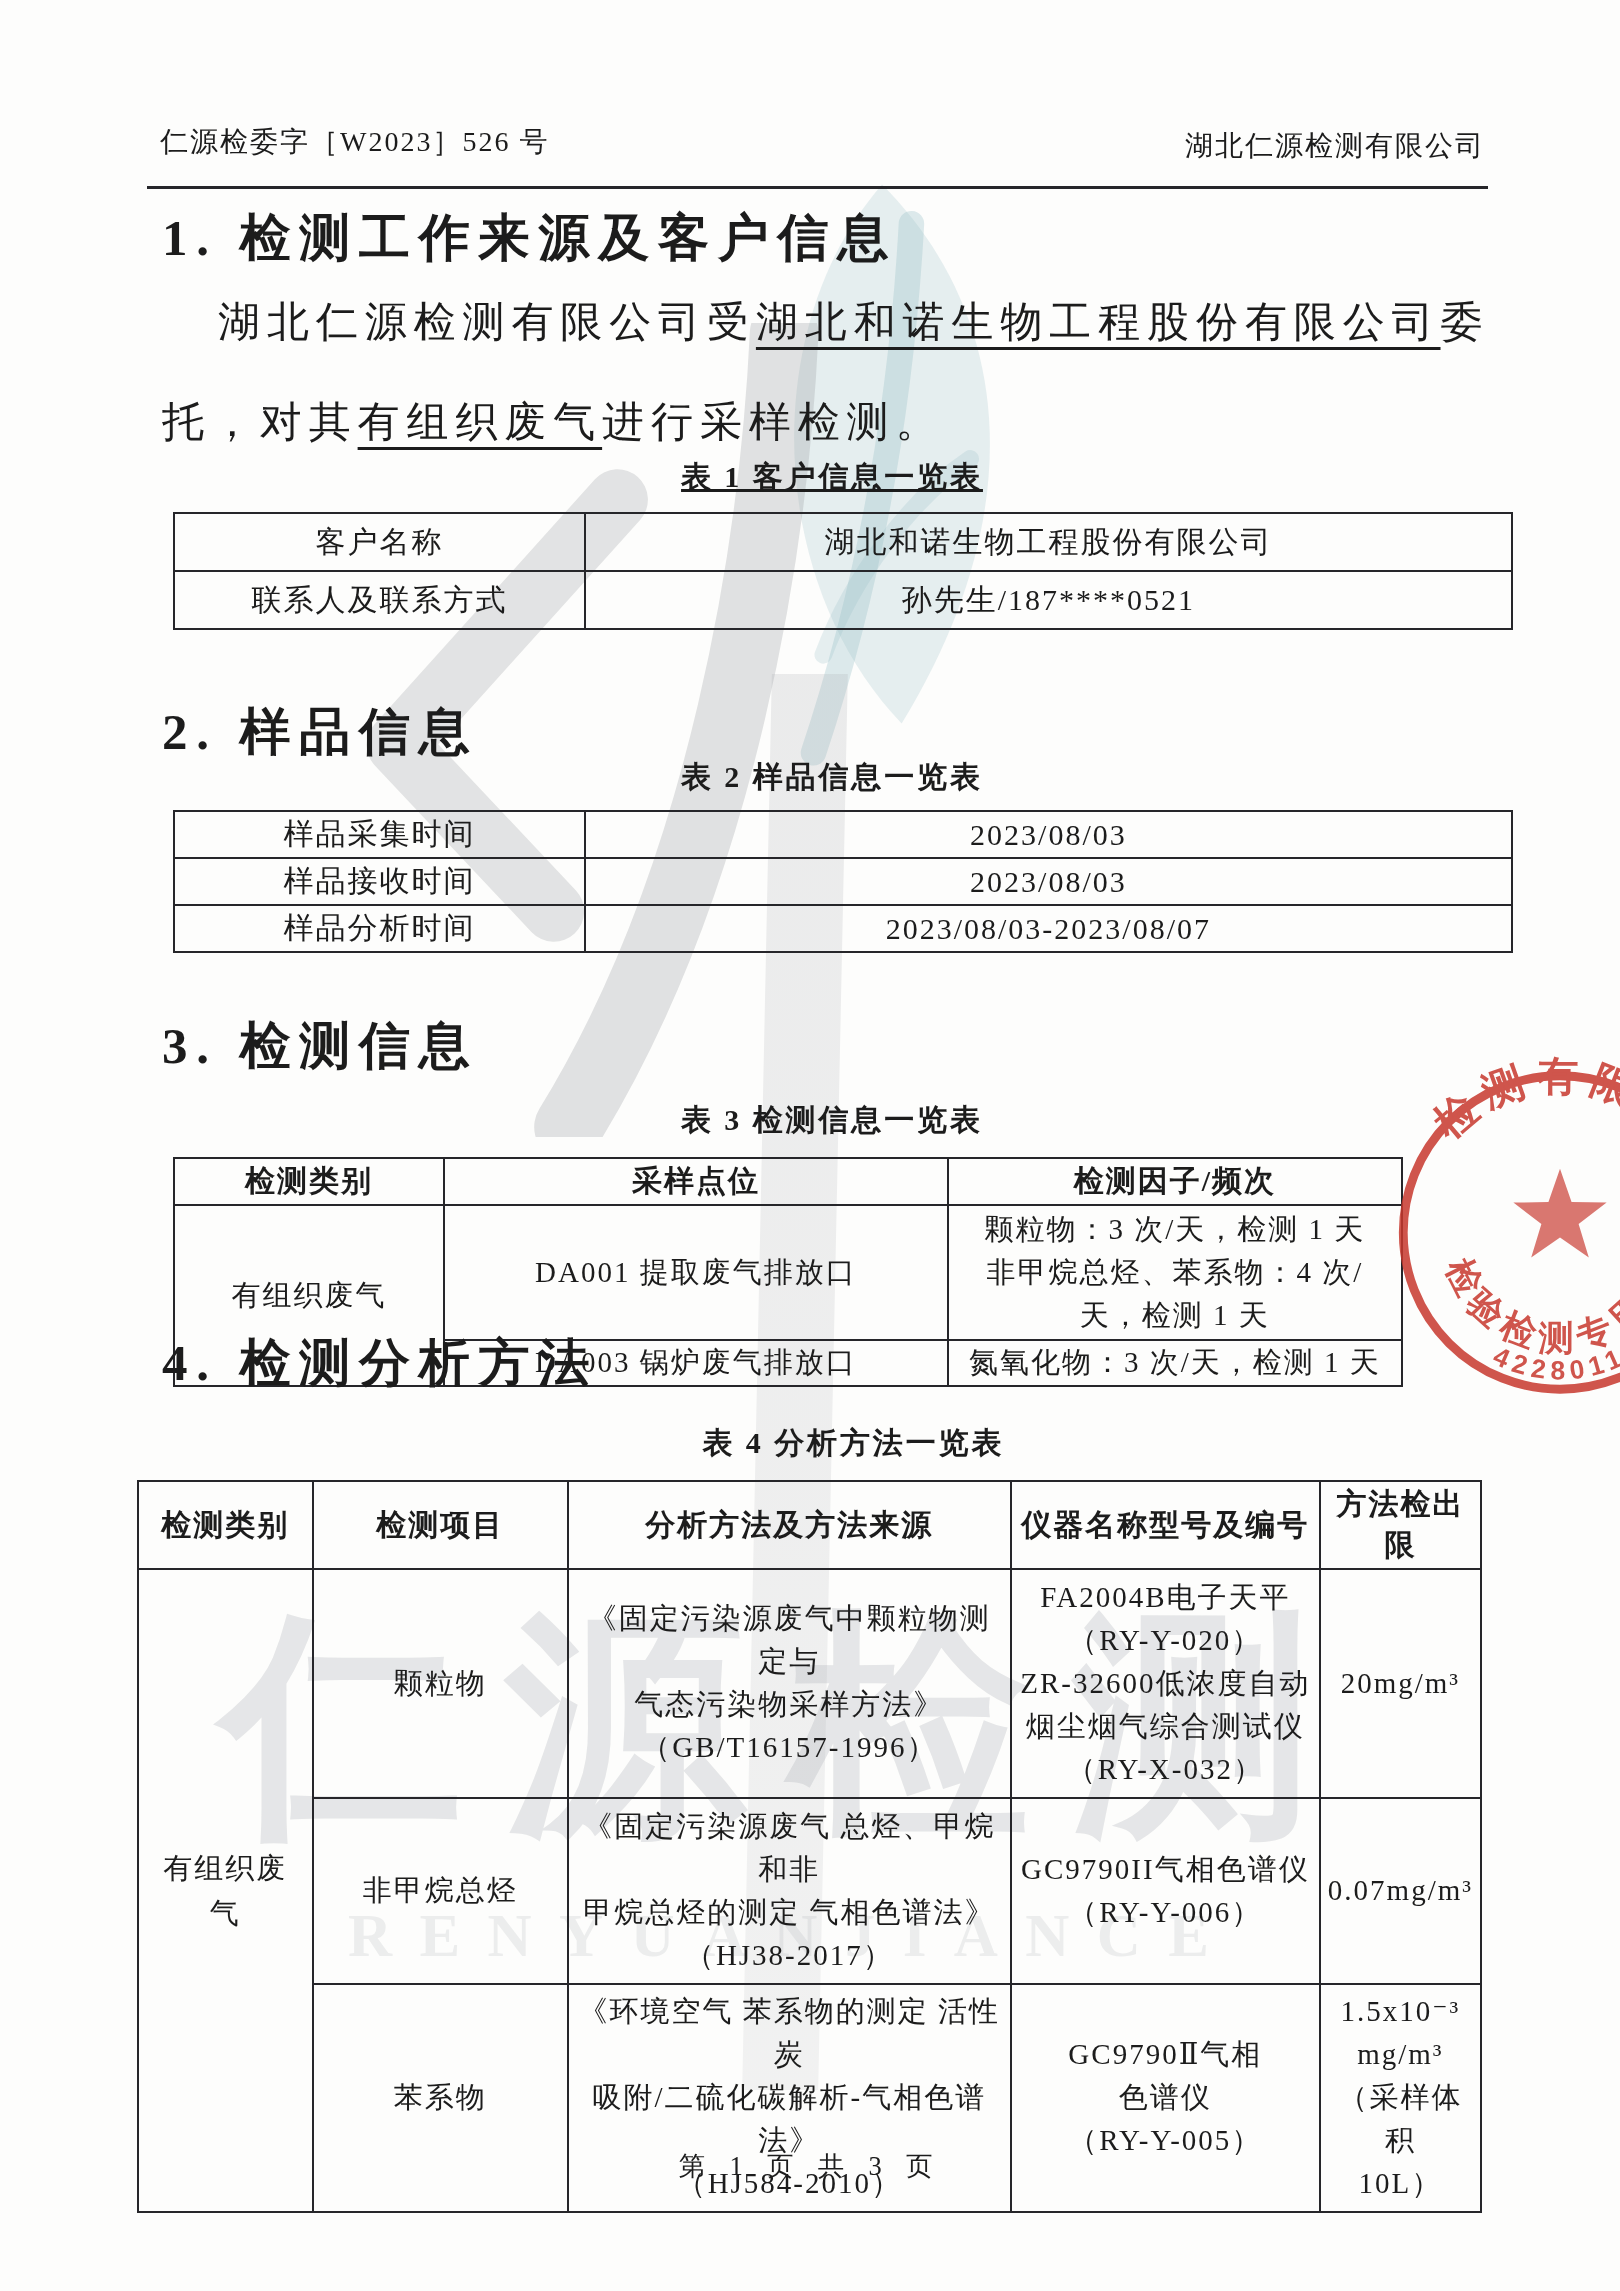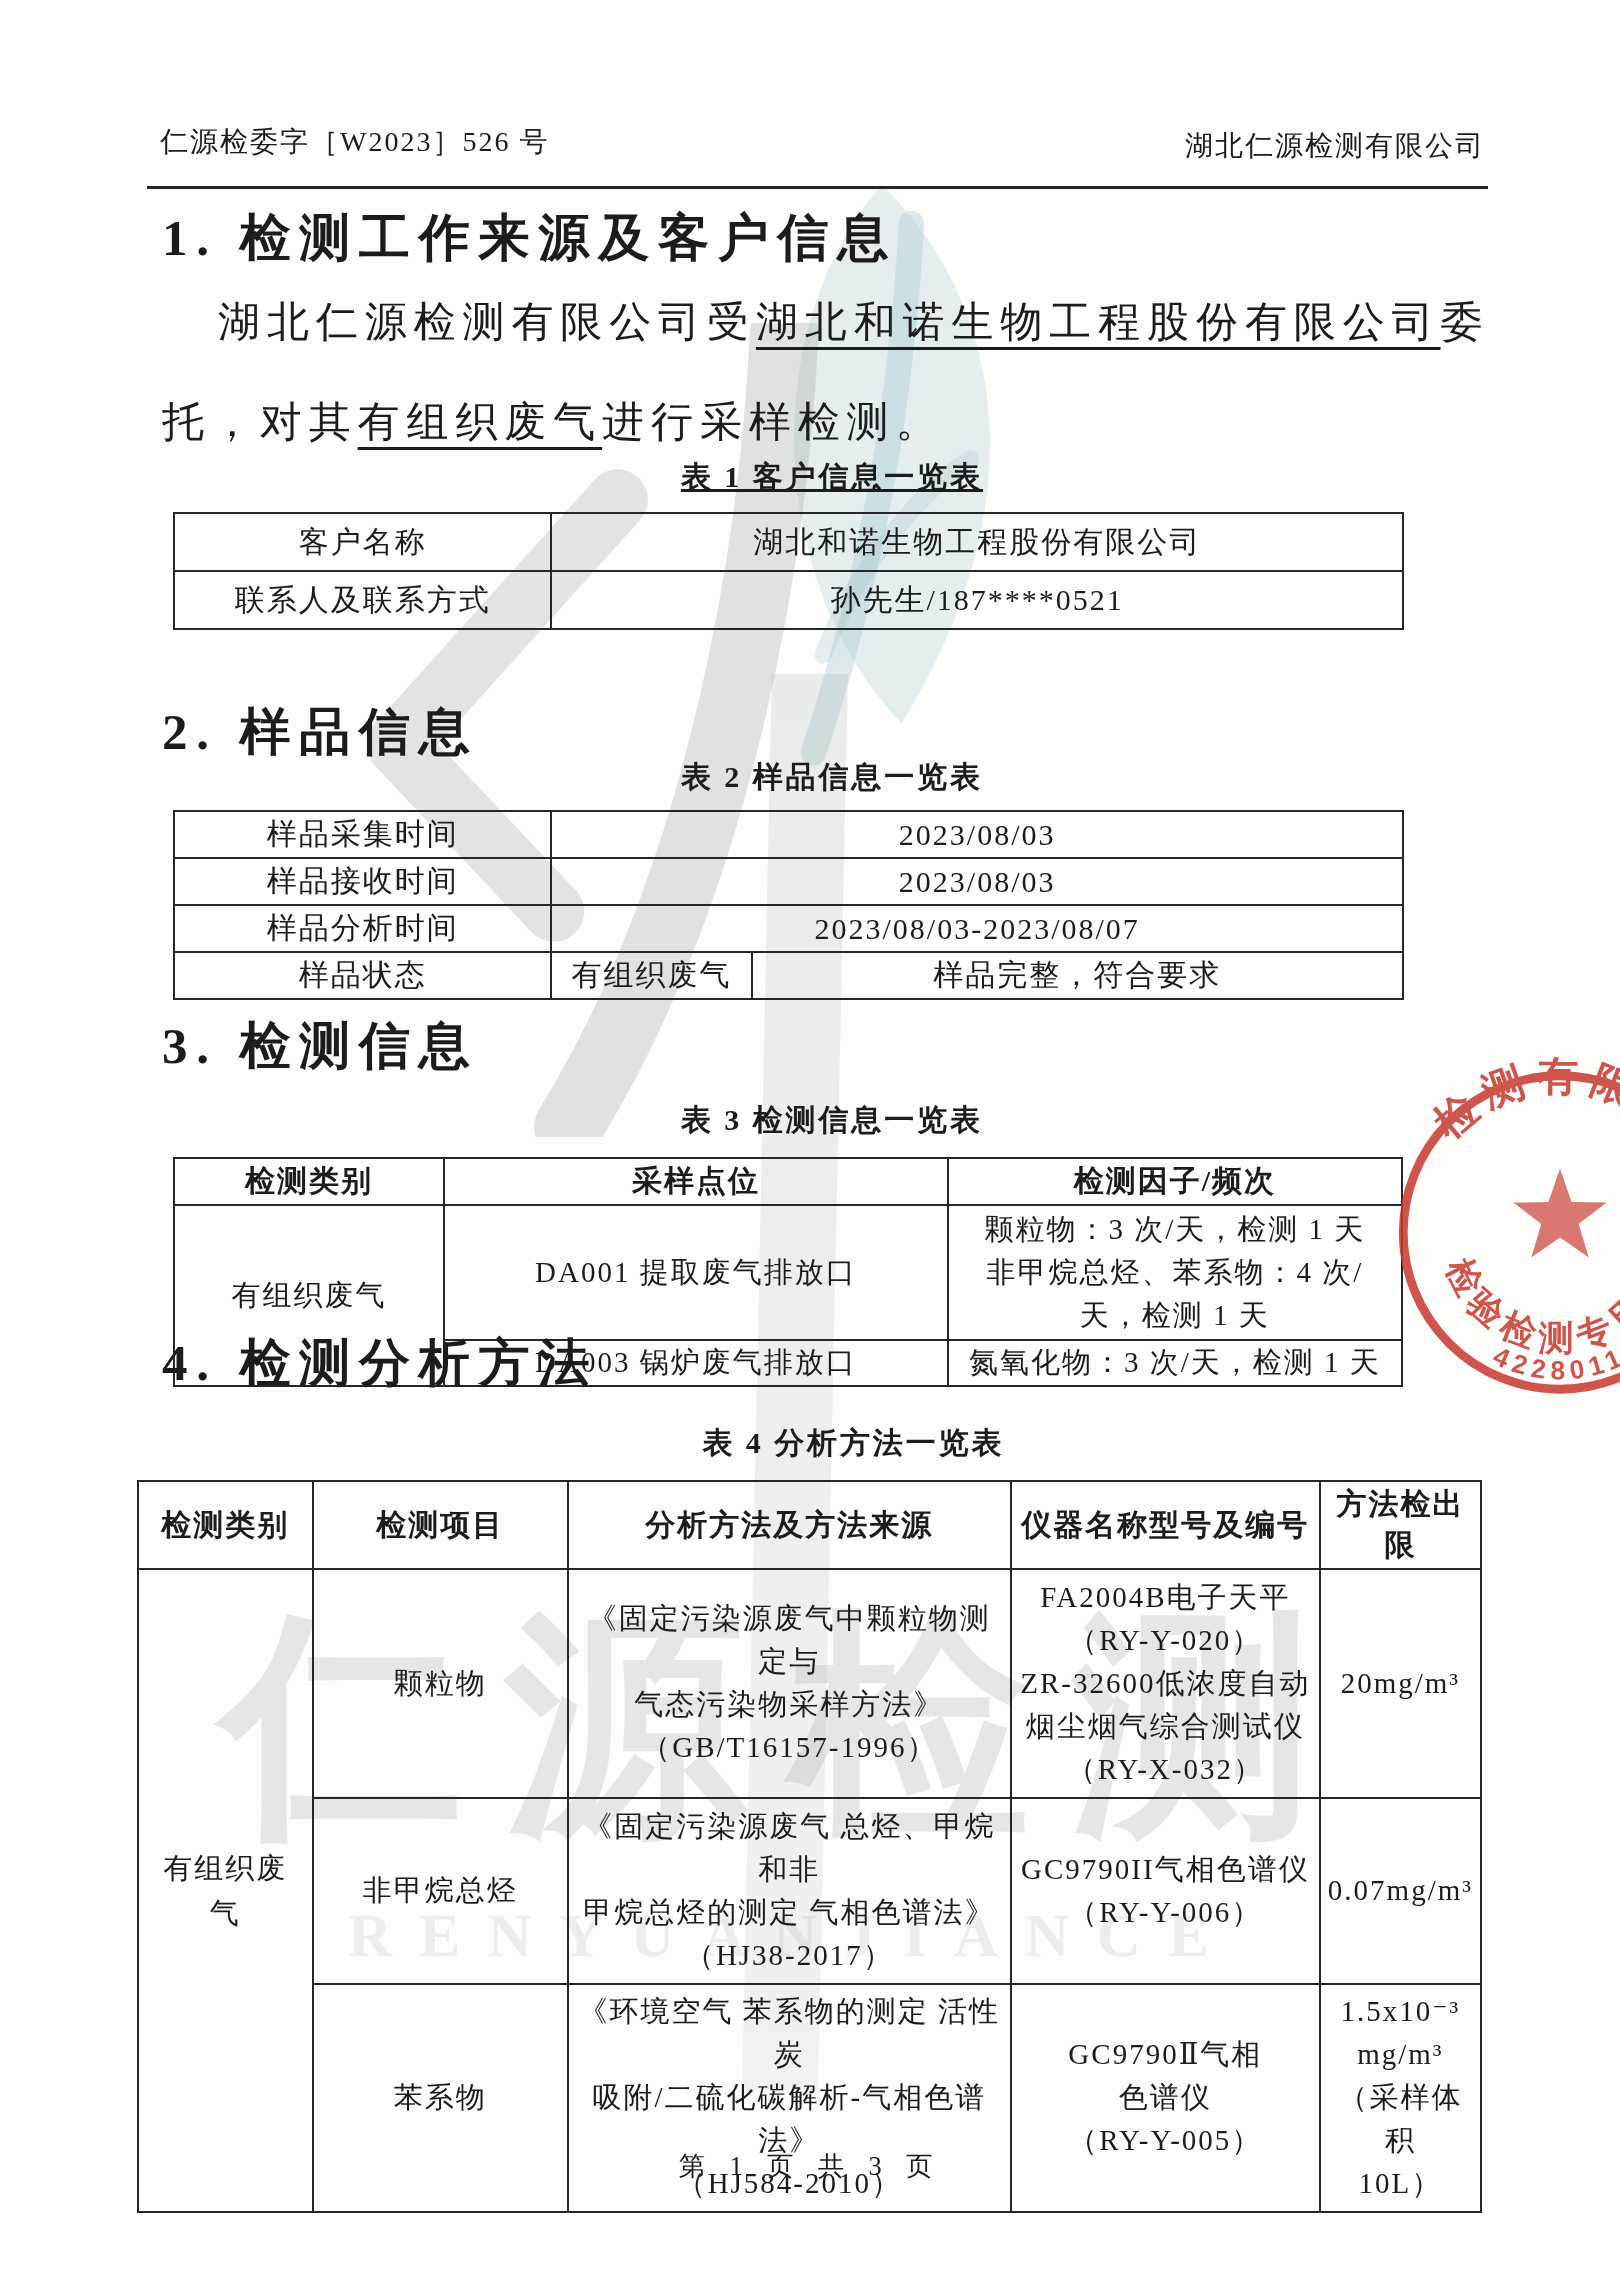"客户名称" .t12 { width: 1231px -> 1340px }
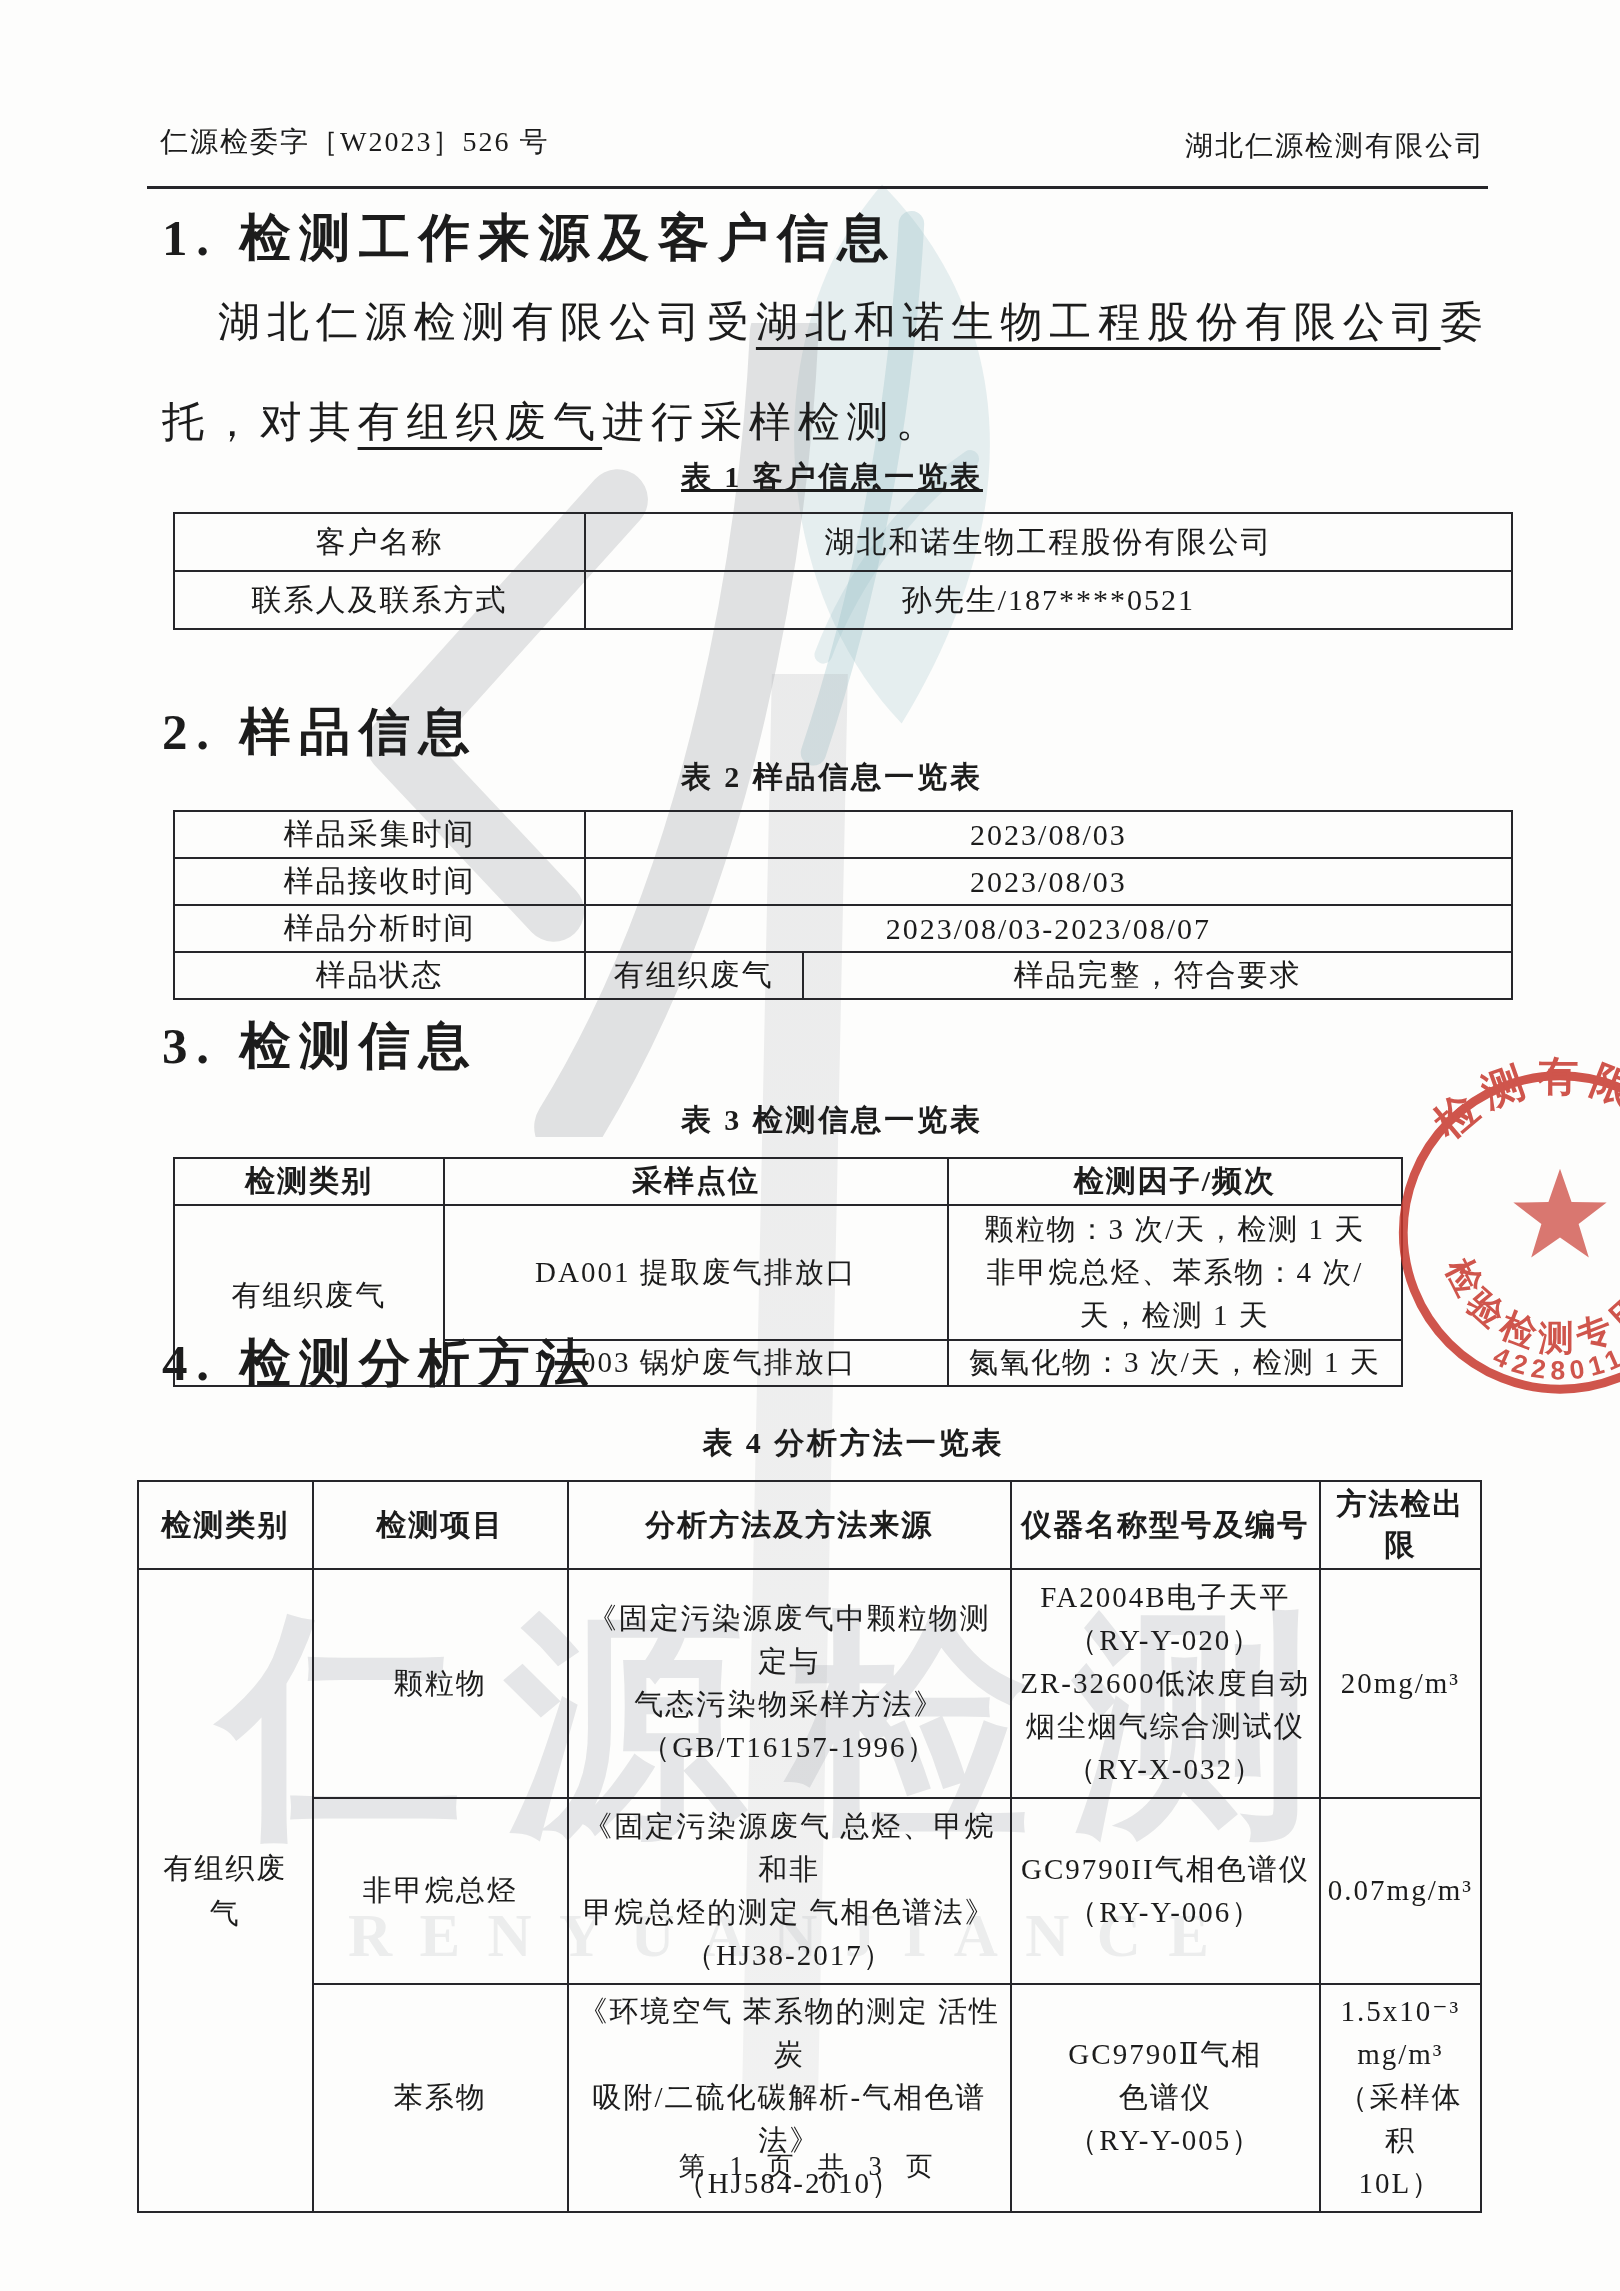"样品状态" tr { html: <tr> <td>样品状态</td> <td>有组织废气</td> <td>样品完整，符合要求</td> </tr> -> none }
